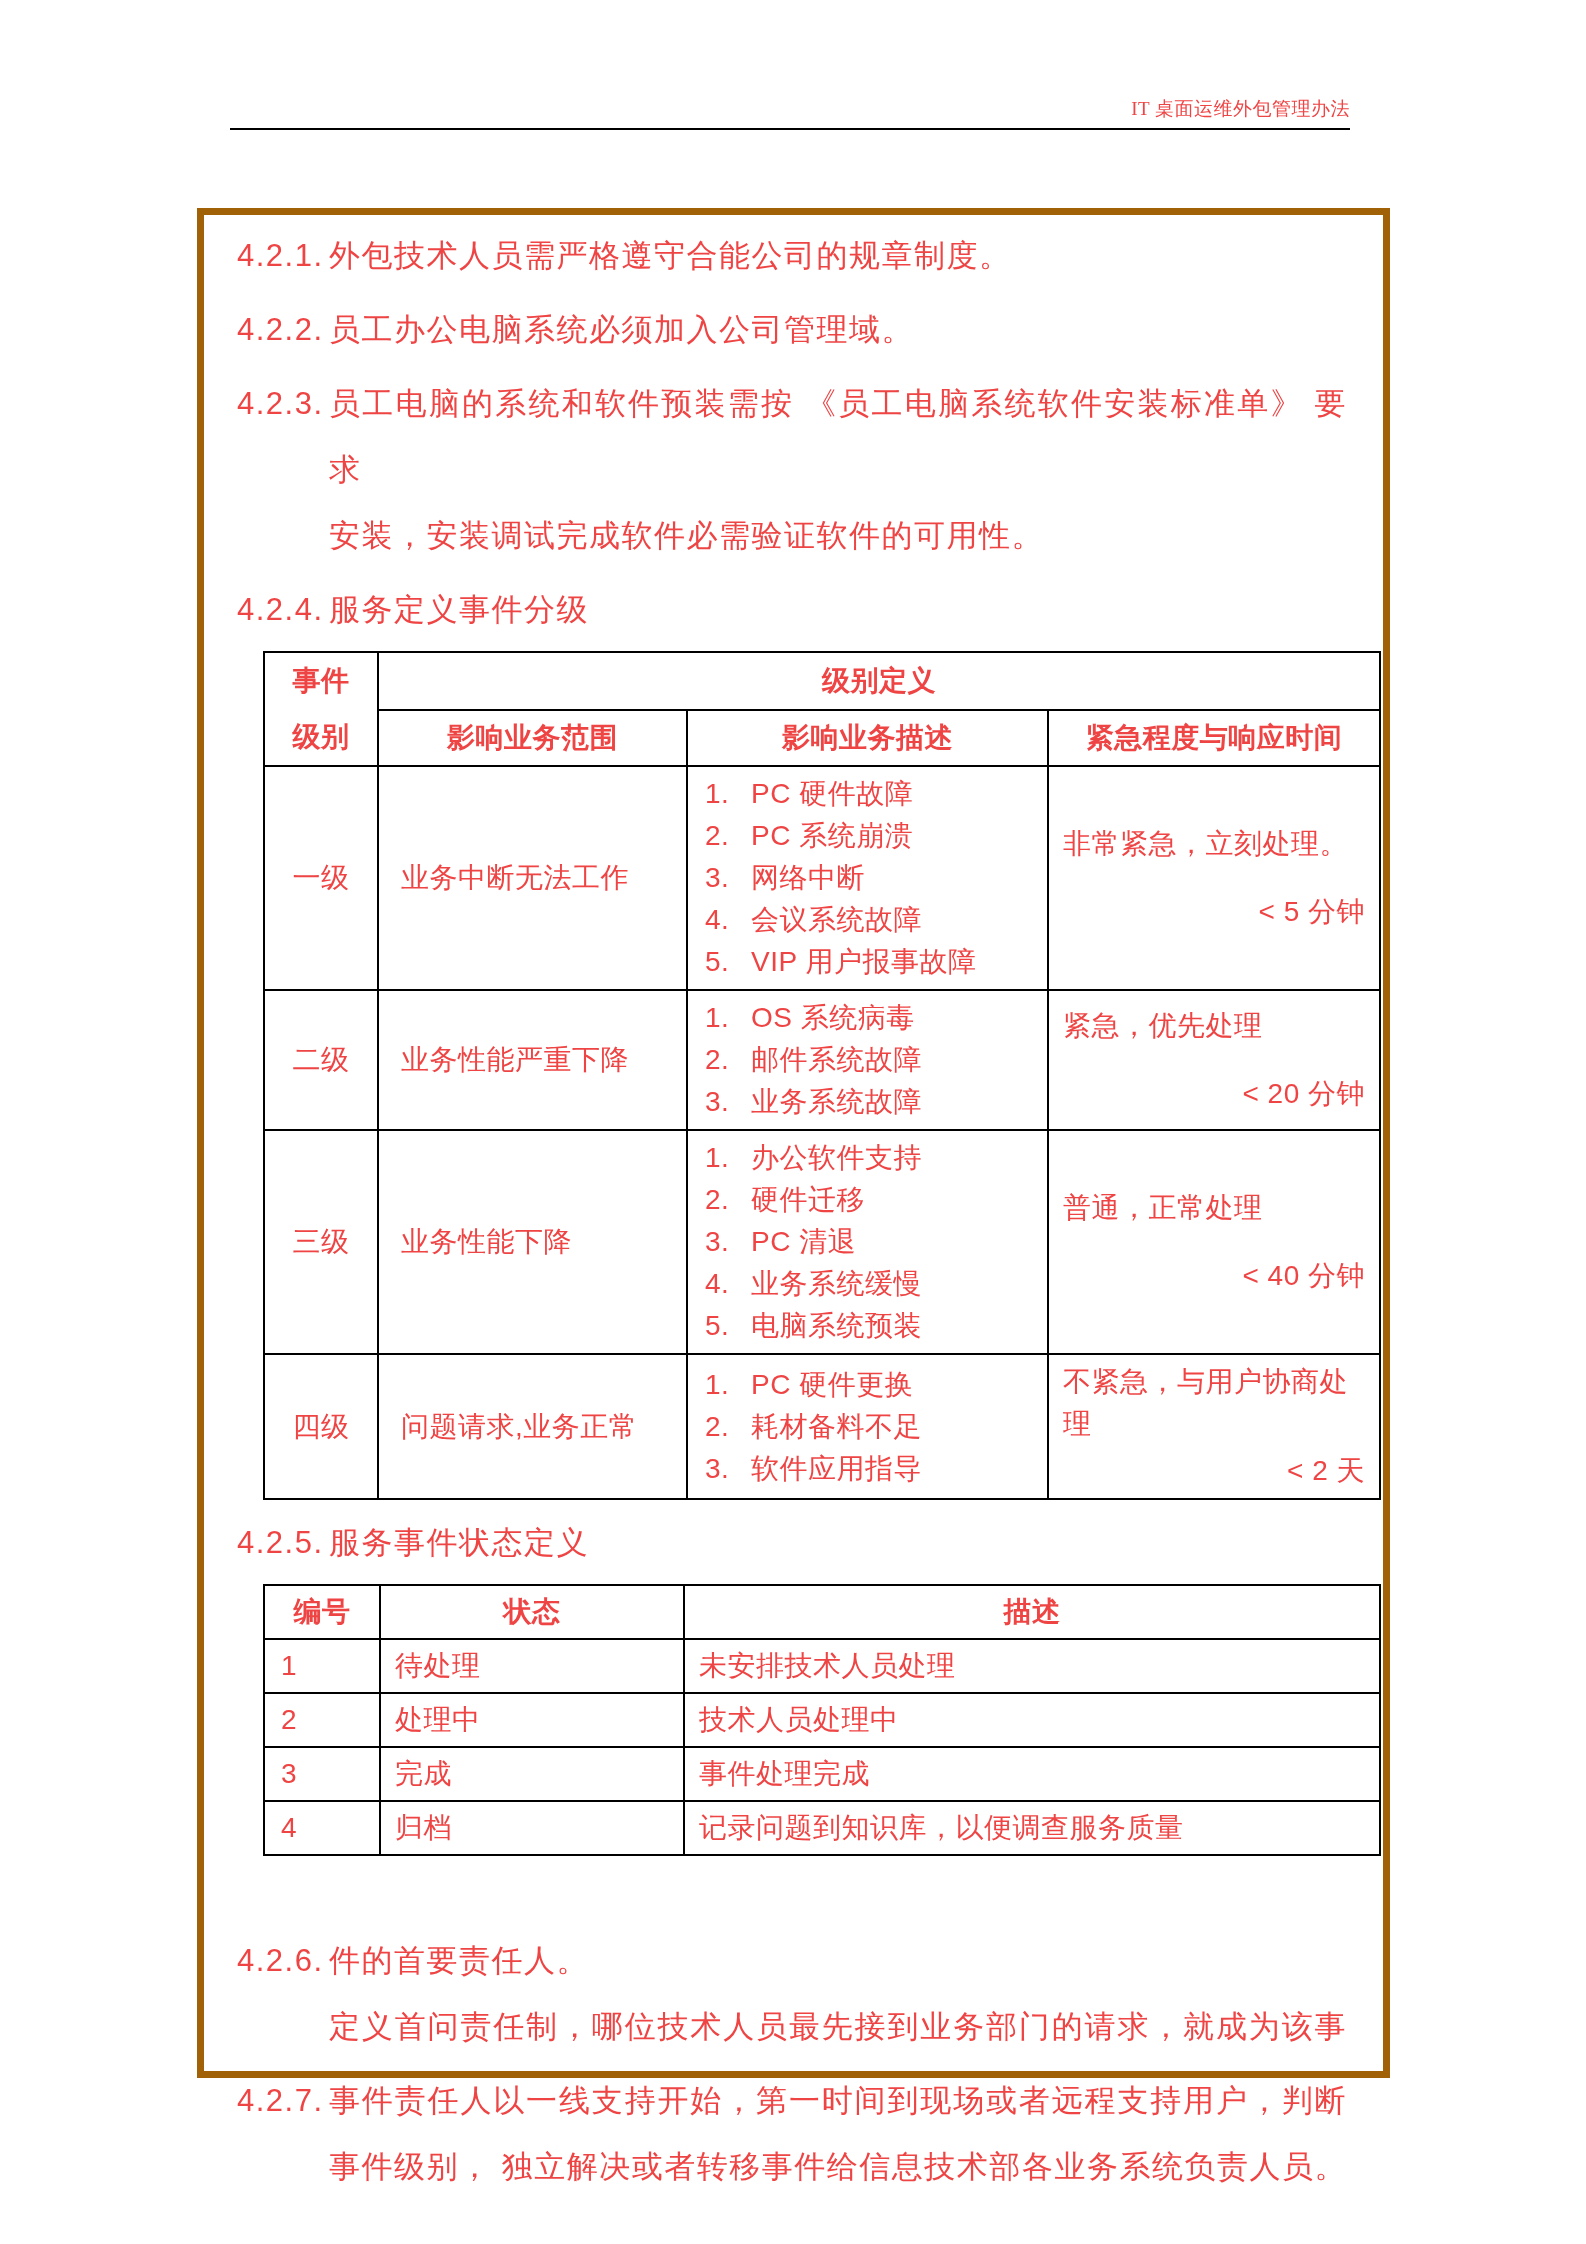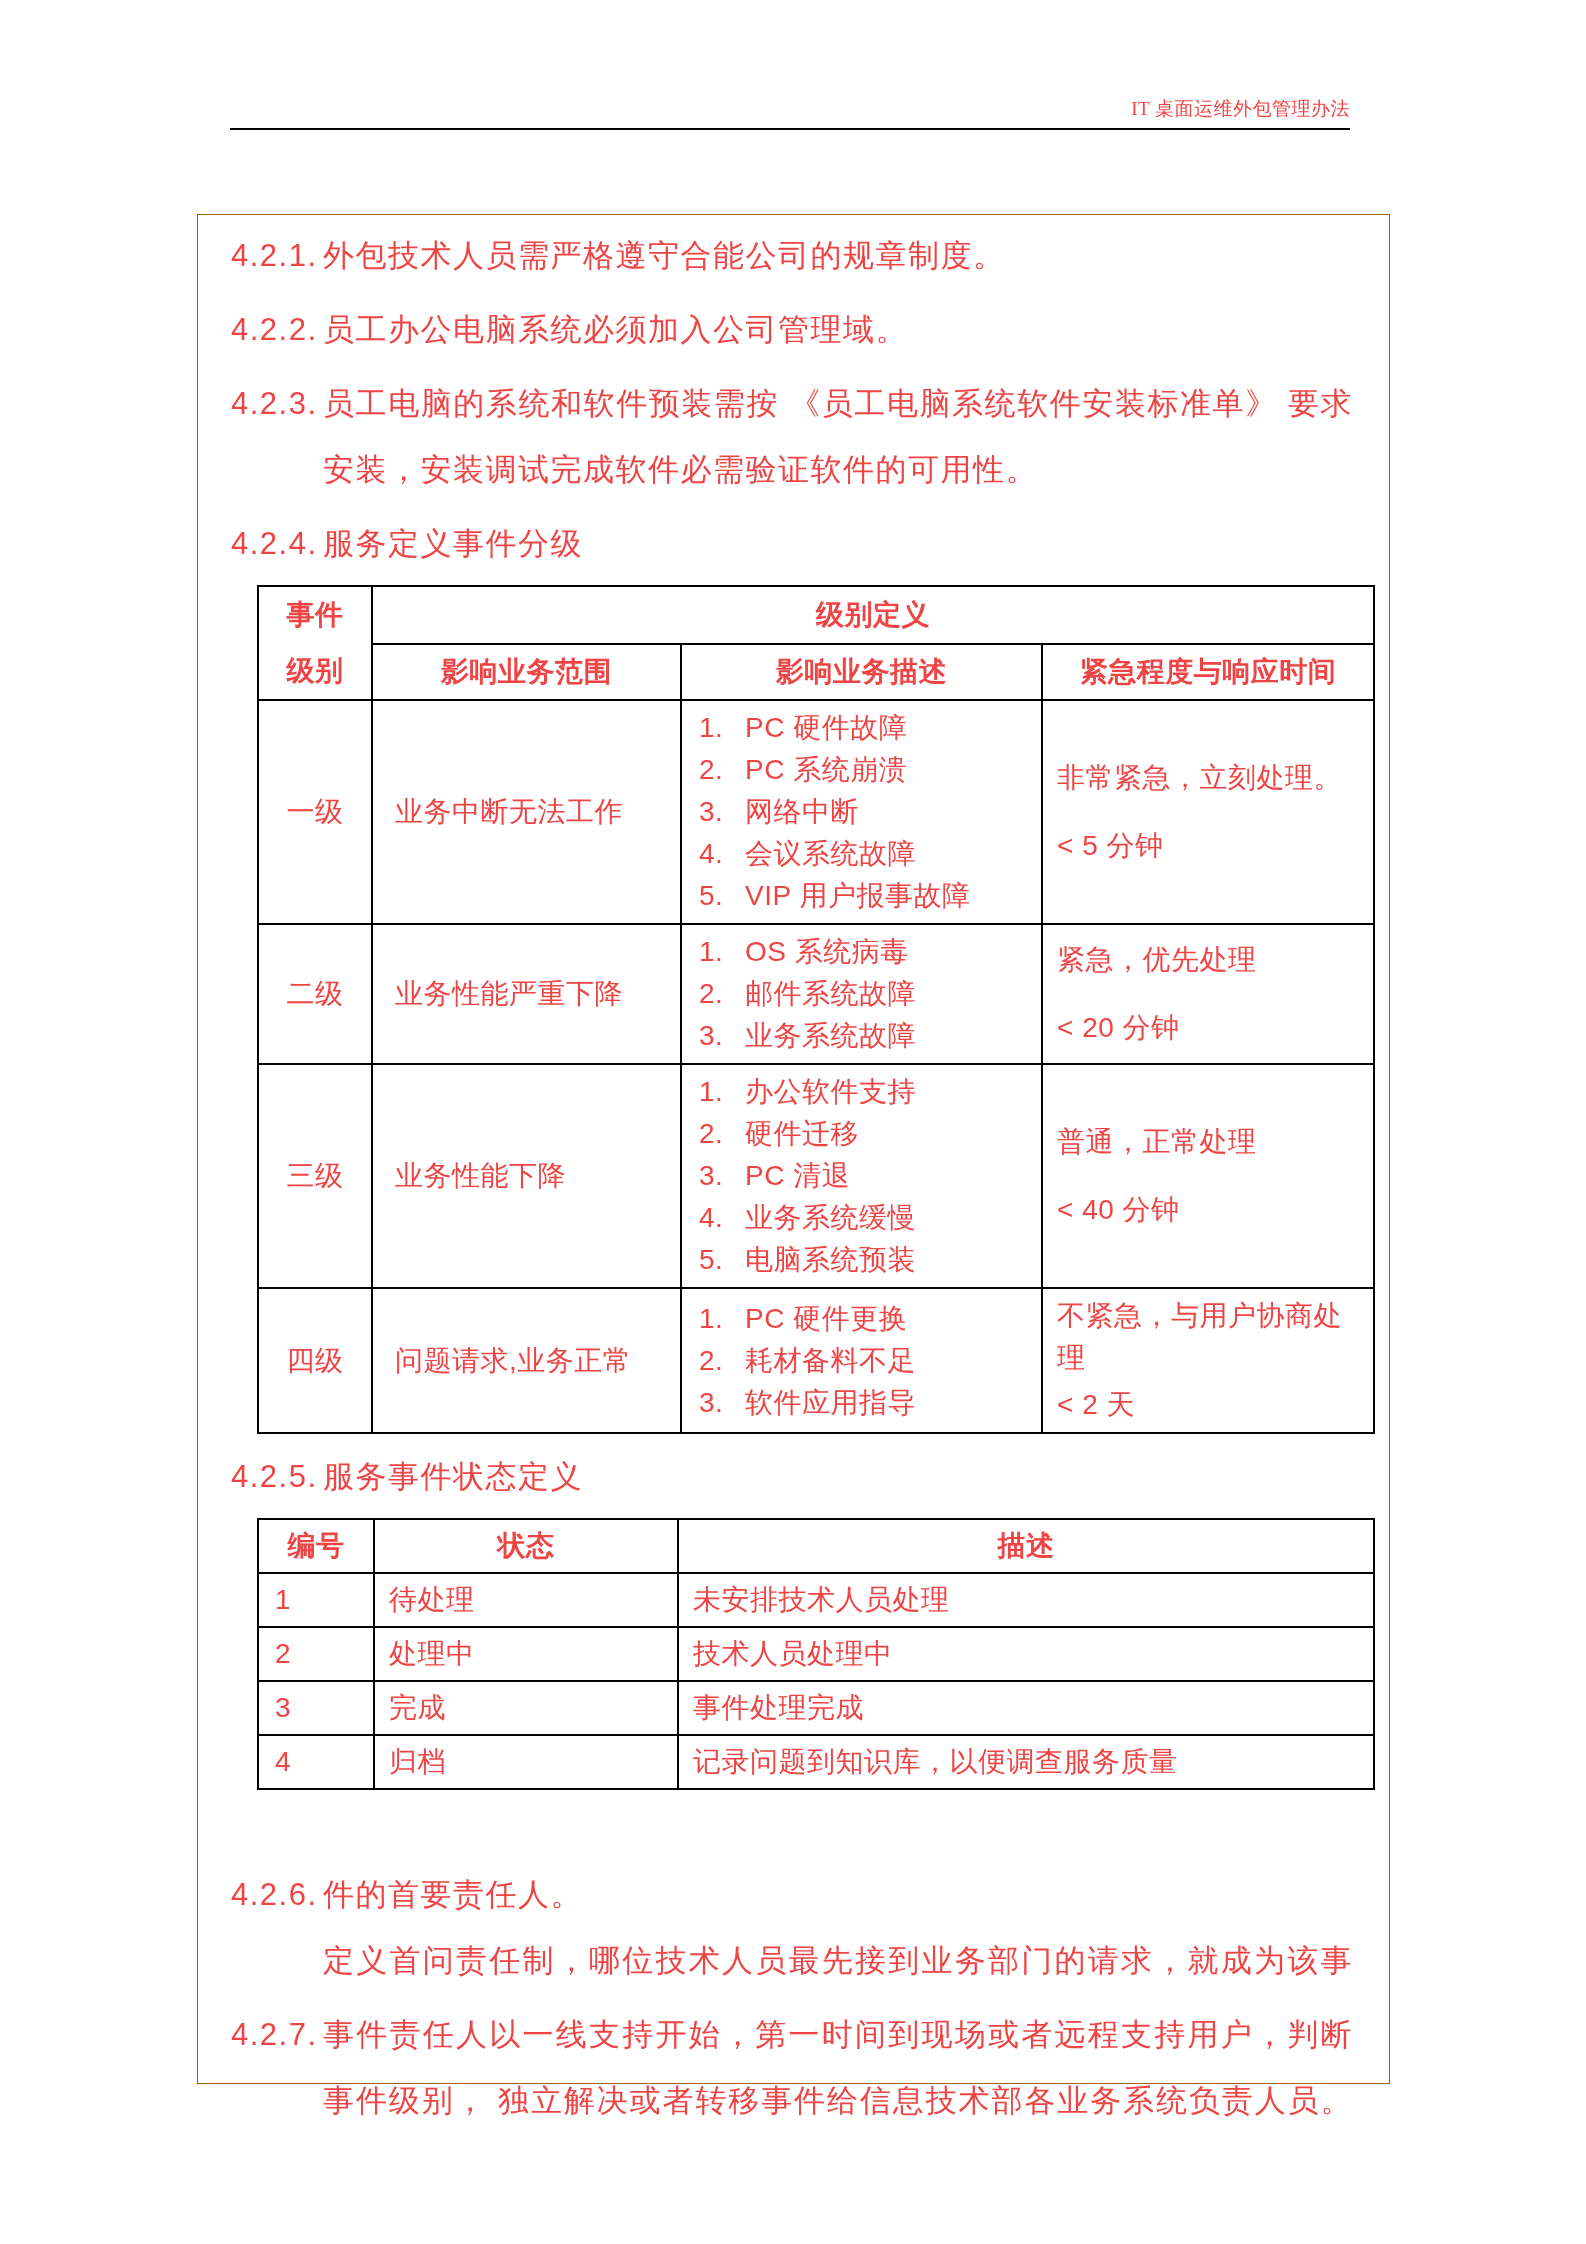"4.2.1." .content-box { border: 1px solid #a16207 -> 7px solid #a16207; top: 214px -> 208px }
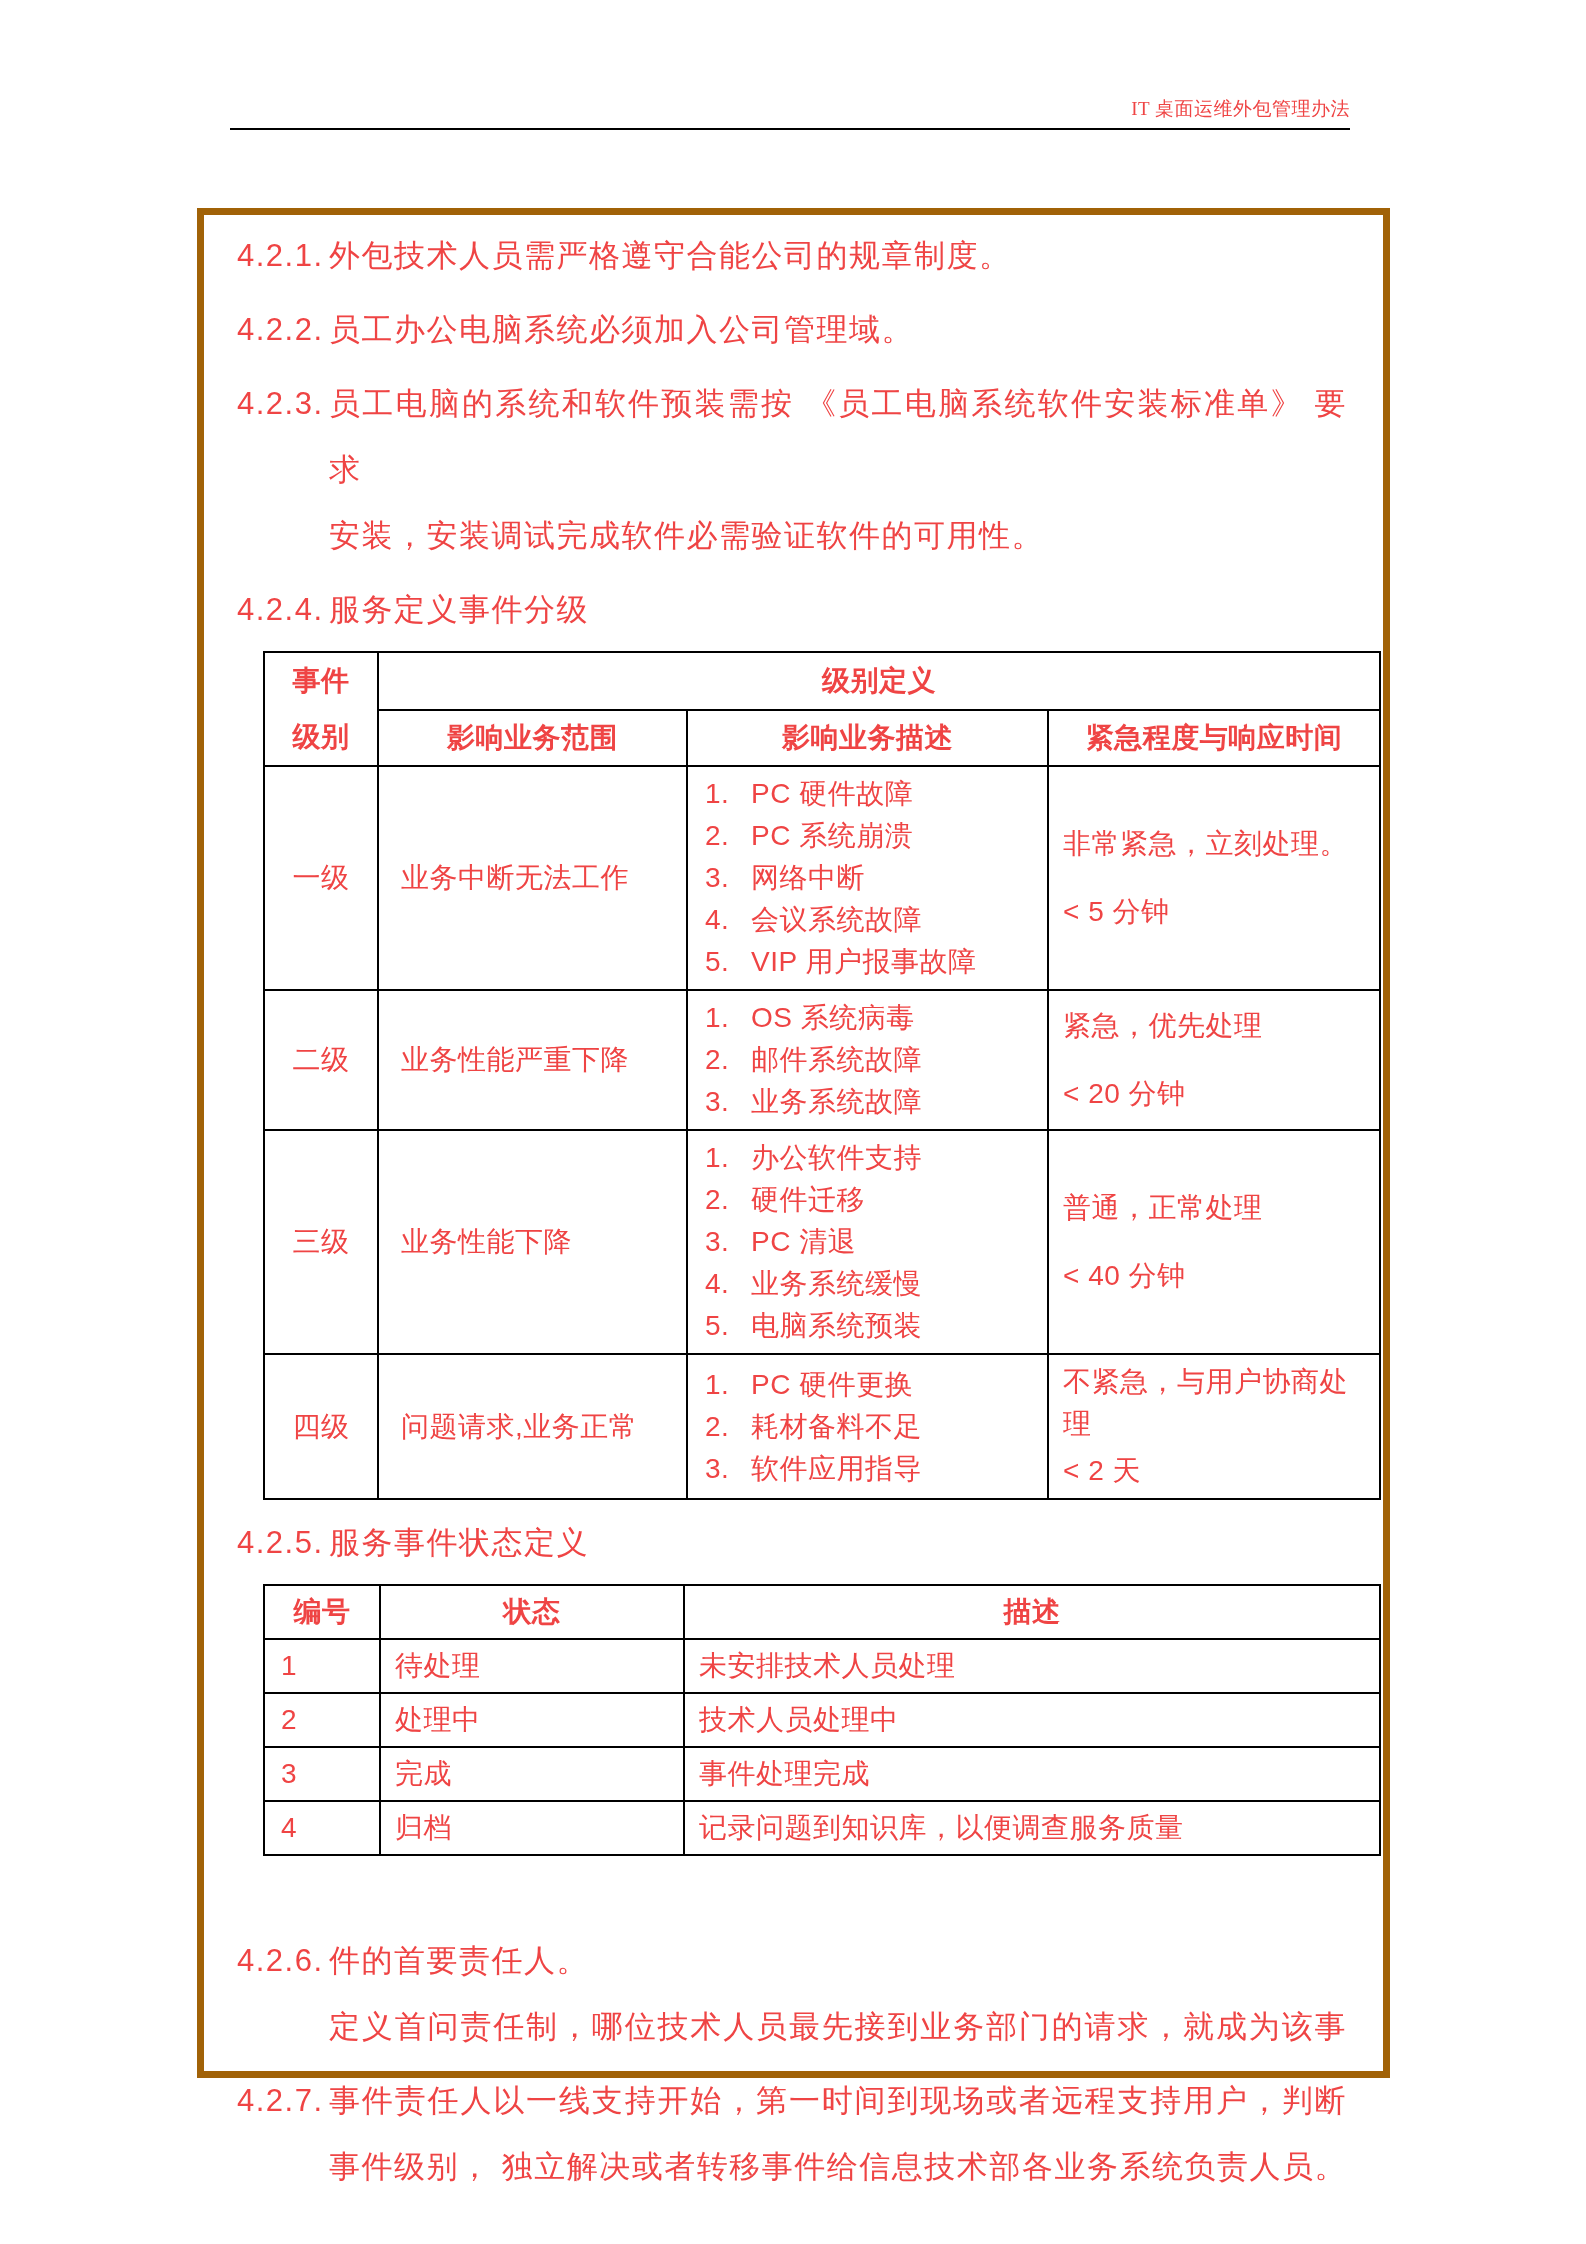"< 5 分钟" .resp { text-align: none -> right }
